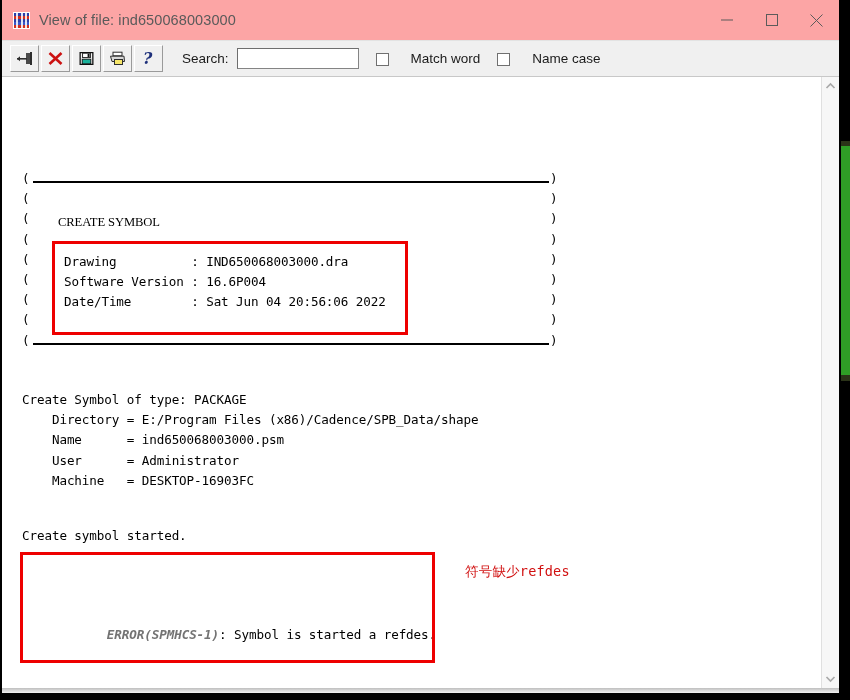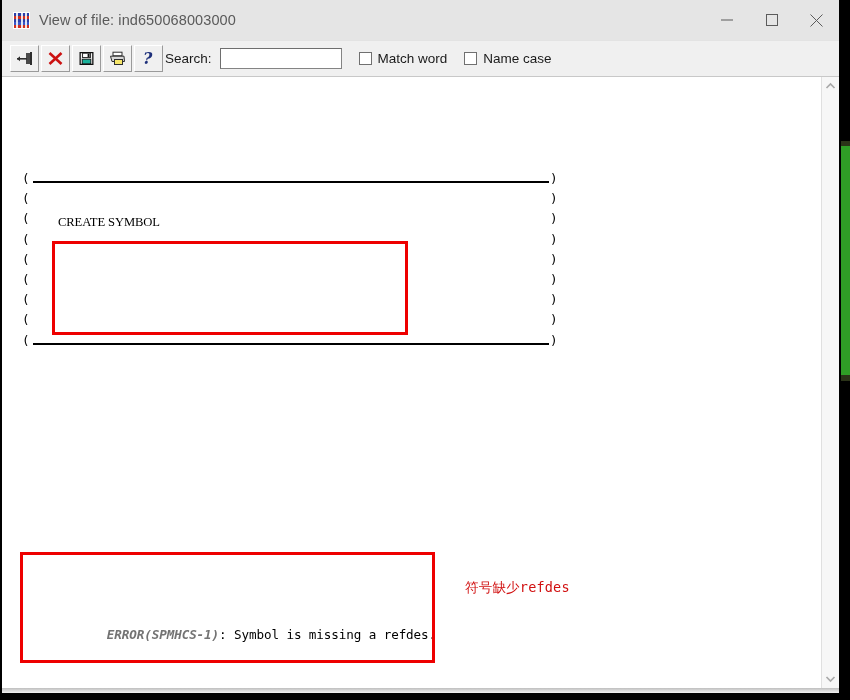"View of file: ind650068003000" #titlebar { background: #e5e5e5 -> #fca5a5 }
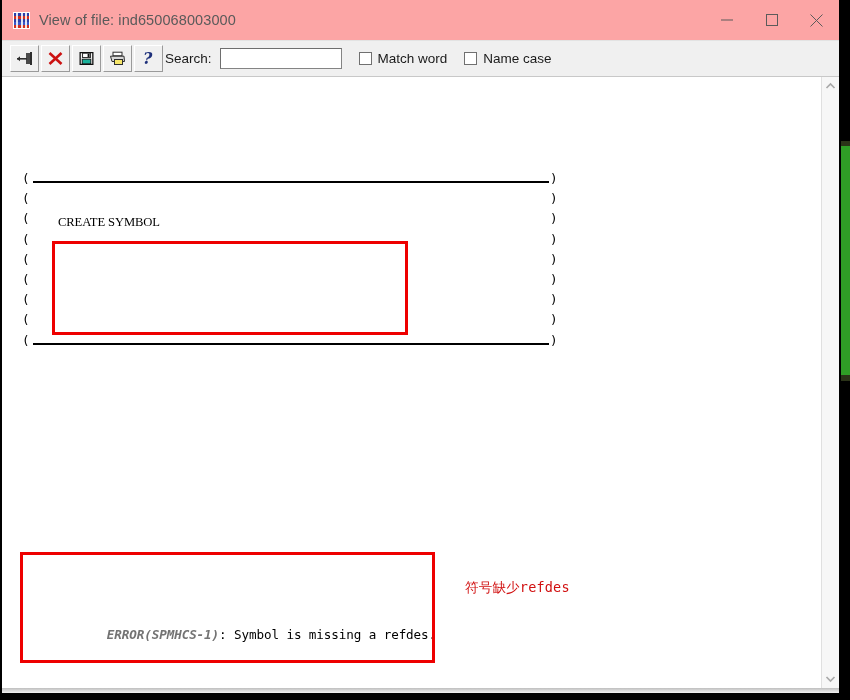"Search:" #search-area { margin-left: none -> 17px }
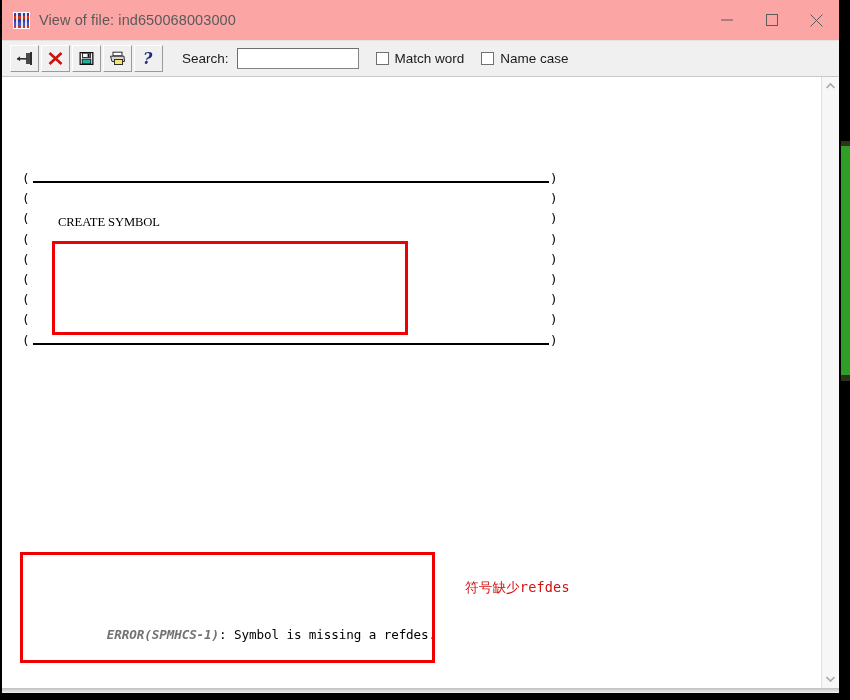"Match word" .cbwrap { align-items: center -> flex-end; gap: none -> 16px }
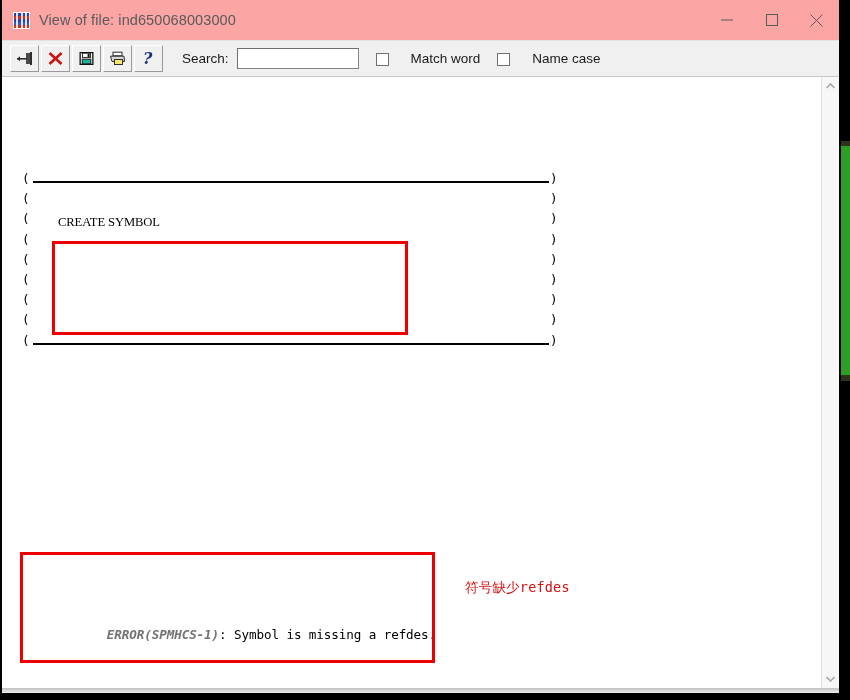"Drawing : IND650068003000.dra" div.mono { html: none -> <div>Drawing : IND650068003000.dra Software Version : 16.6P004 Date/Time : Sat Jun 04 20:56:06 2022</div> }
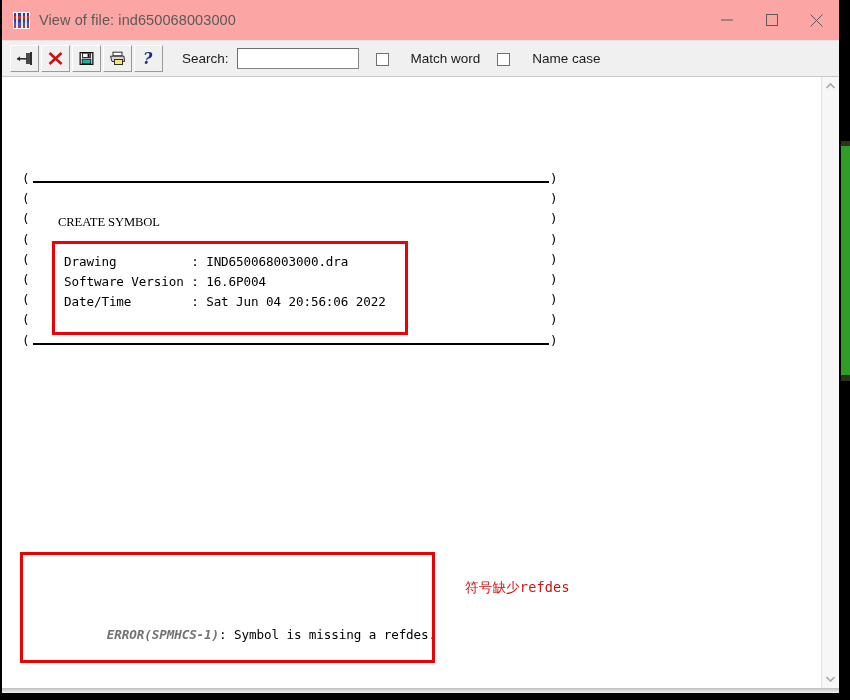"Create Symbol of type: PACKAGE" div.mono { html: none -> <div>Create Symbol of type: PACKAGE Directory = E:/Program Files (x86)/Cadence/SPB_Data/shape Name = ind650068003000.psm User = Administrator Machine = DESKTOP-16903FC</div> }
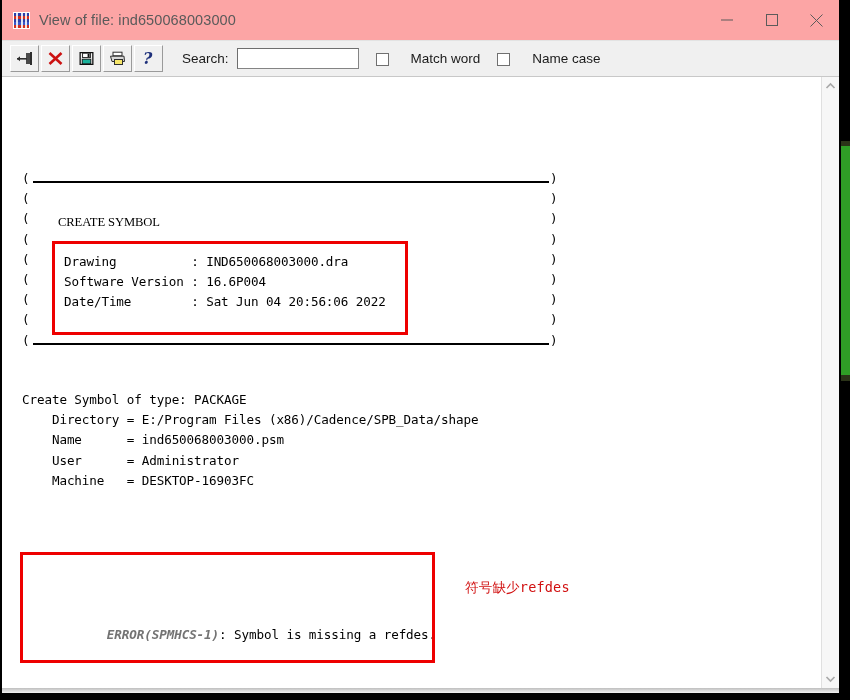"Create symbol started." div.mono { html: none -> <div>Create symbol started.</div> }
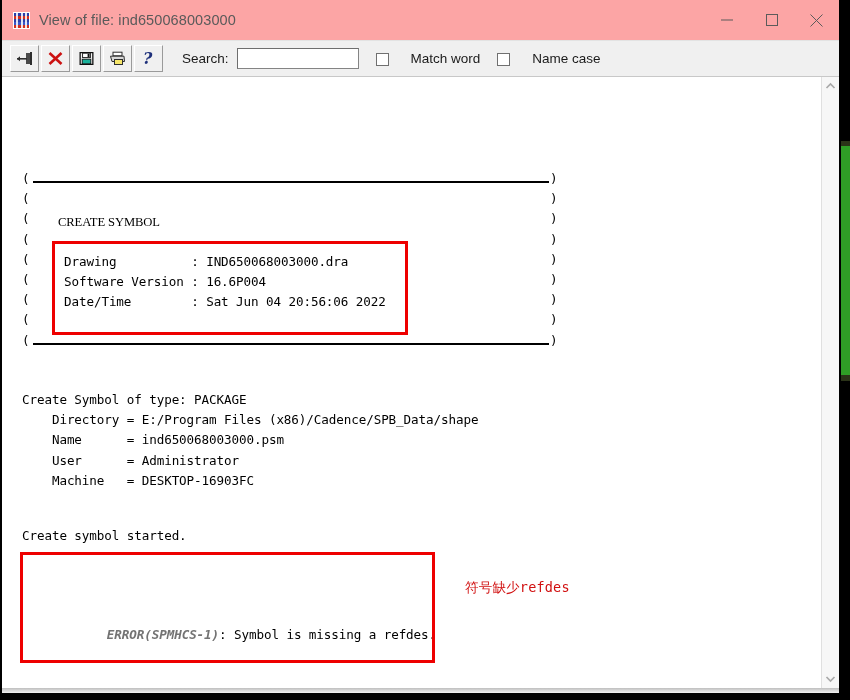"符号缺少refdes" #annotation { margin-top: 16px -> none }
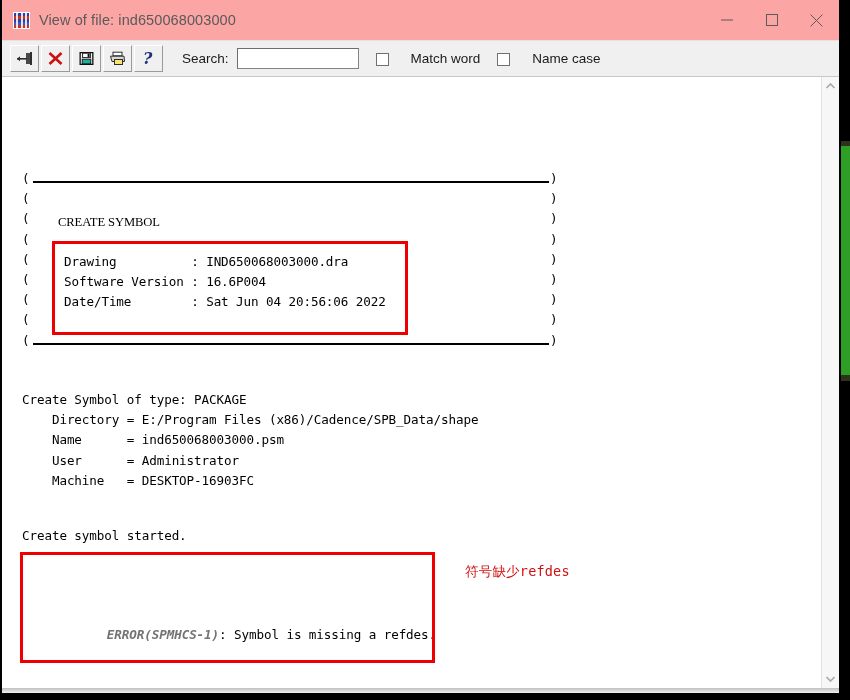": Symbol is missing a" span { text: missing -> started }
